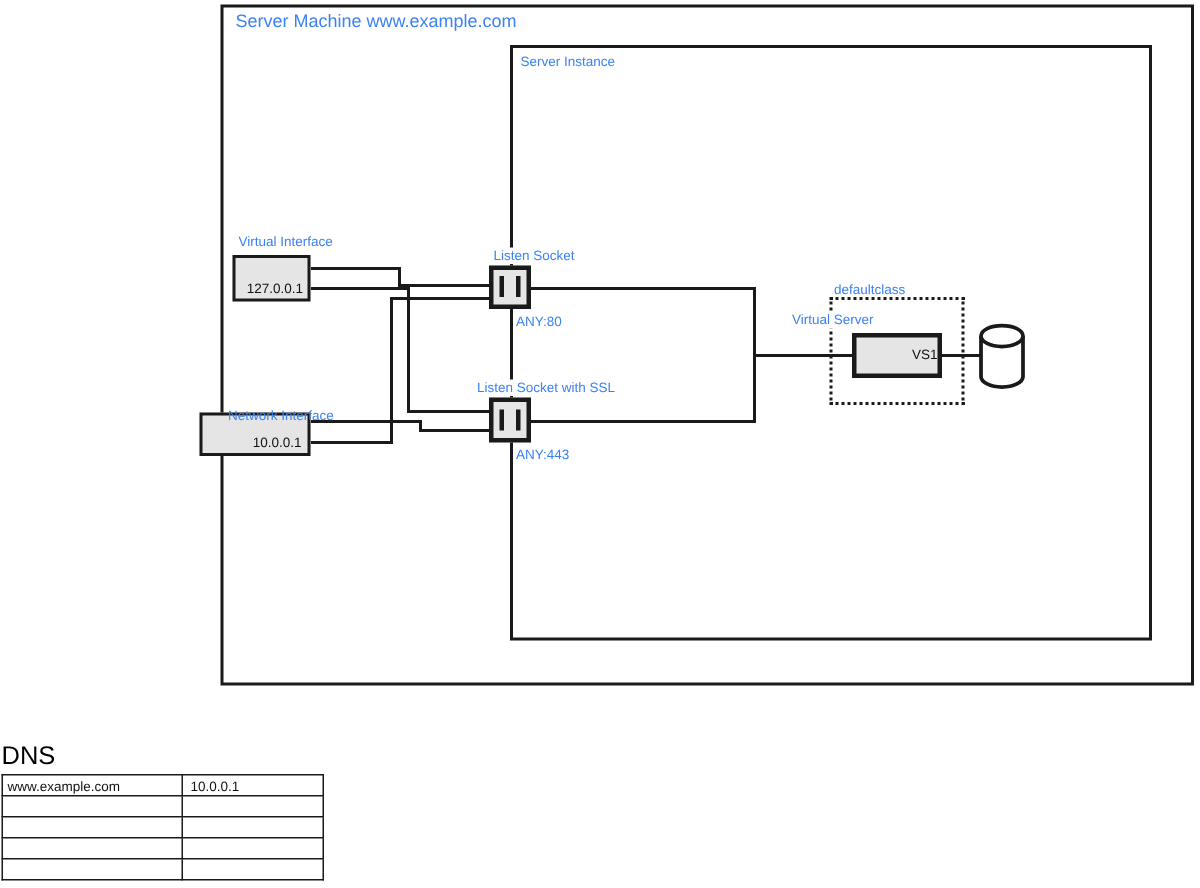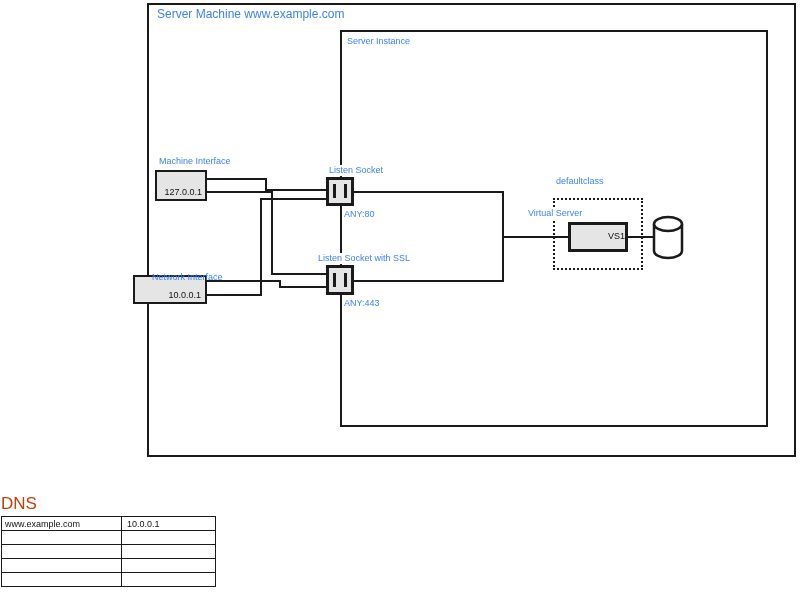"Machine Interface" div.lbl { text: Machine -> Virtual }
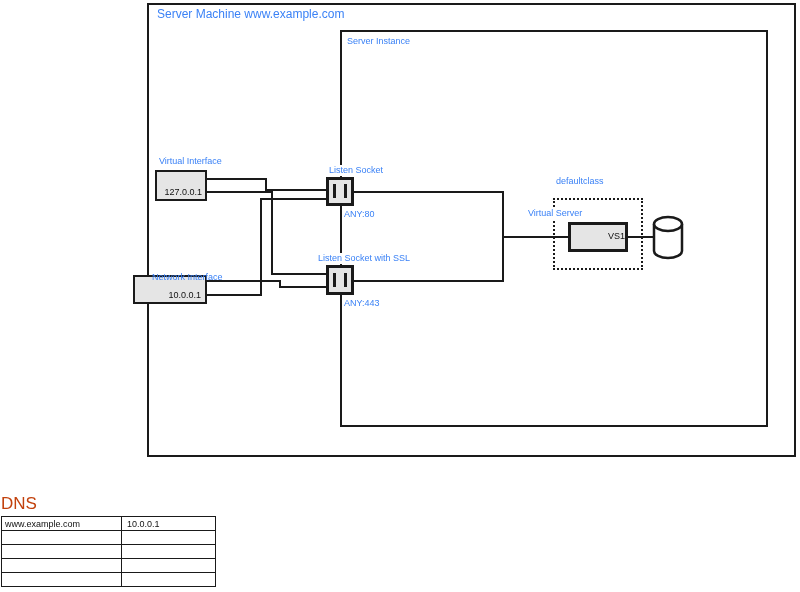"defaultclass" div.lbl { top: 176px -> 188px }
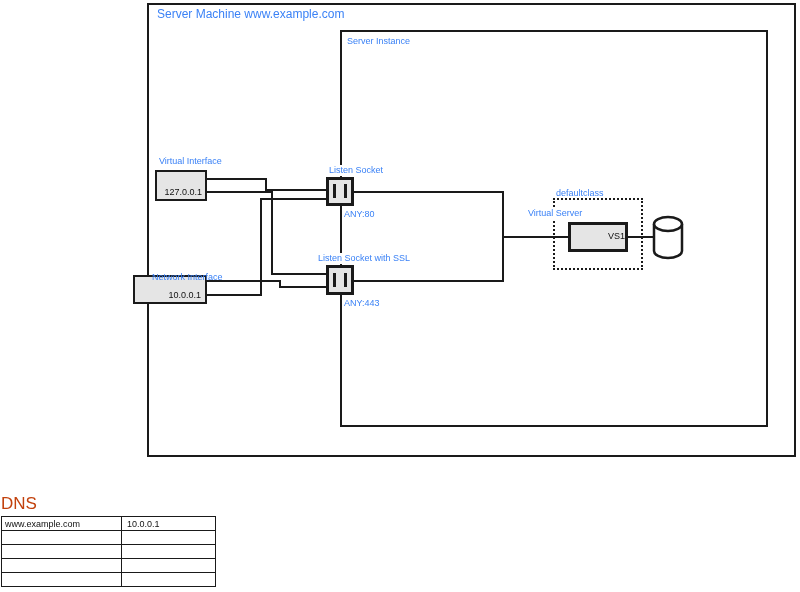"DNS" #dns-heading { color: #c2410c -> #000000 }
